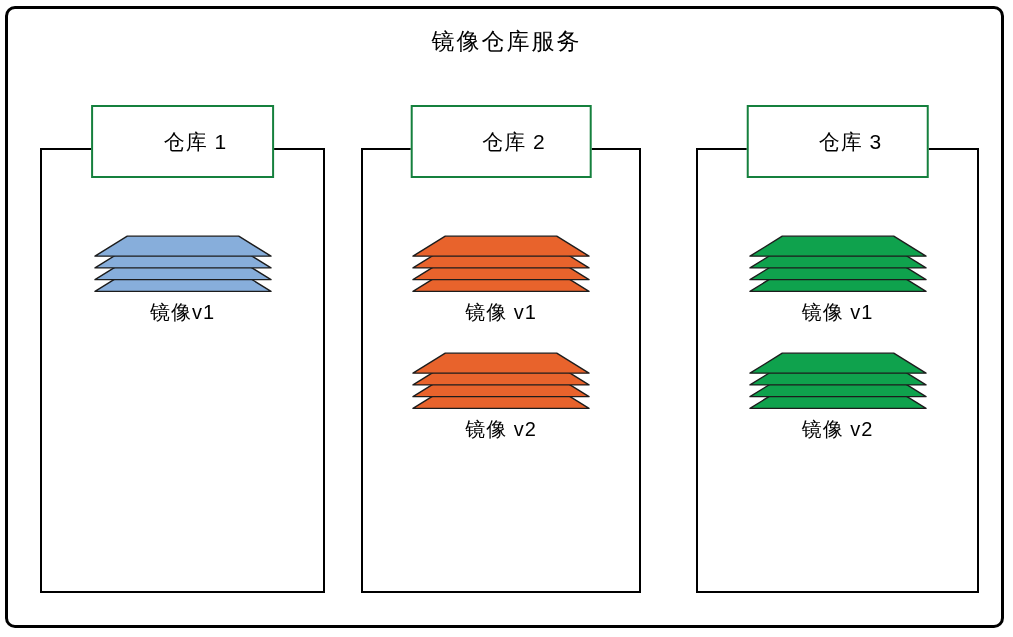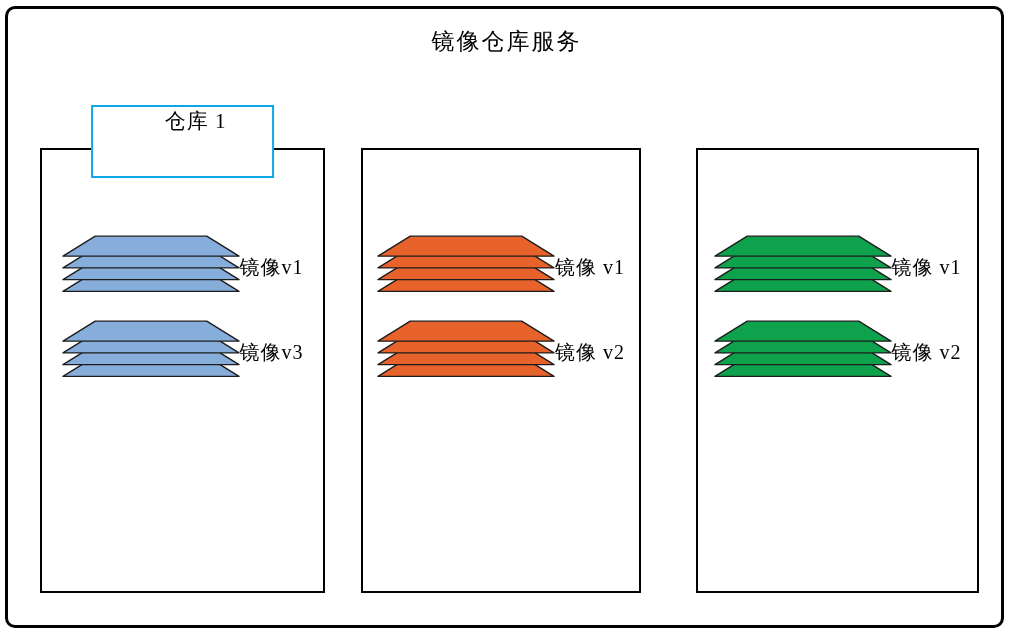"镜像仓库服务" .canvas { font-family: Liberation Serif, serif -> Liberation Sans, sans-serif }
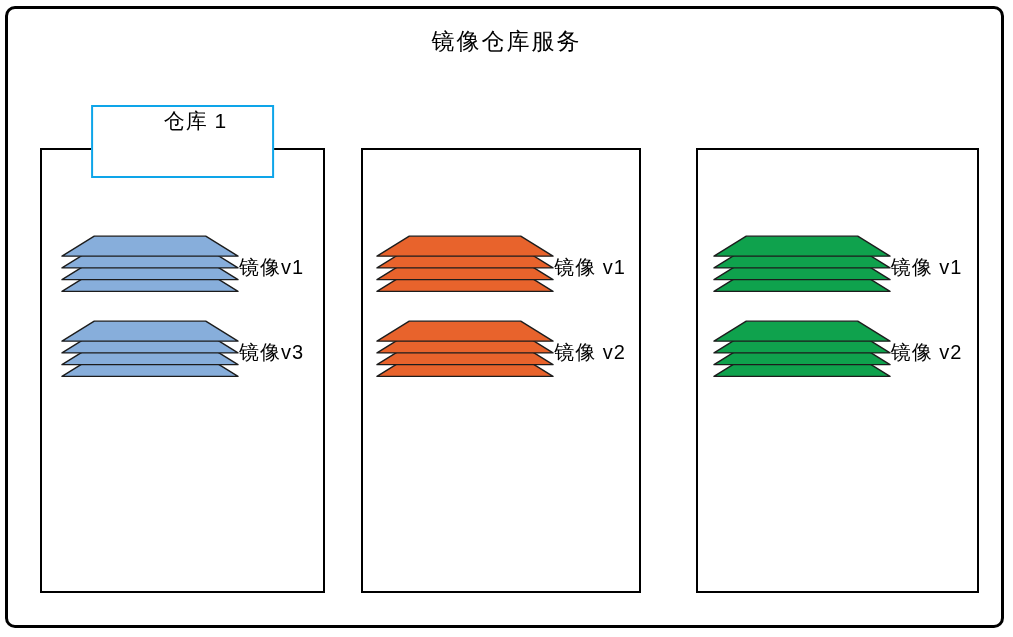"仓库 1" .repo-label-box { align-items: flex-start -> center; border: 2px solid #0ea5e9 -> 2px solid #15803d }
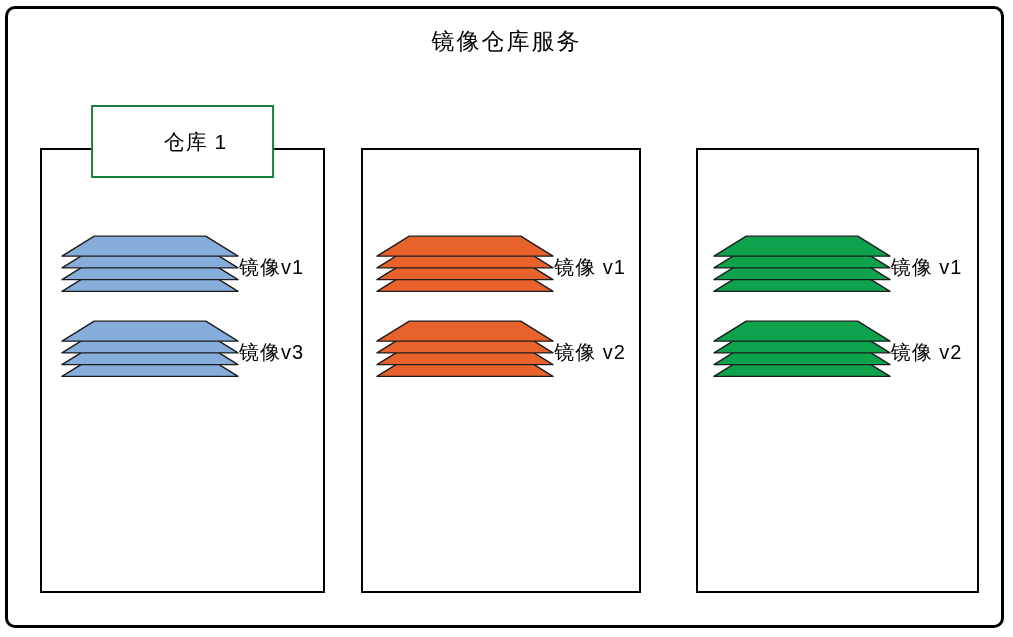"仓库 2" div.repo-label-box { html: none -> <div> <span>仓库 2</span> </div> }
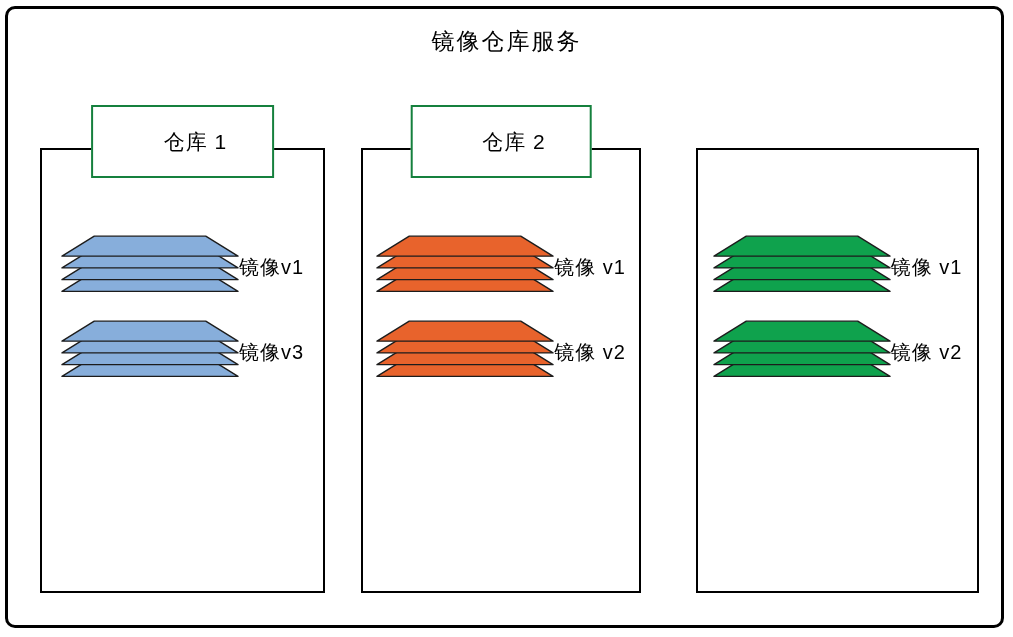"仓库 3" div.repo-label-box { html: none -> <div> <span>仓库 3</span> </div> }
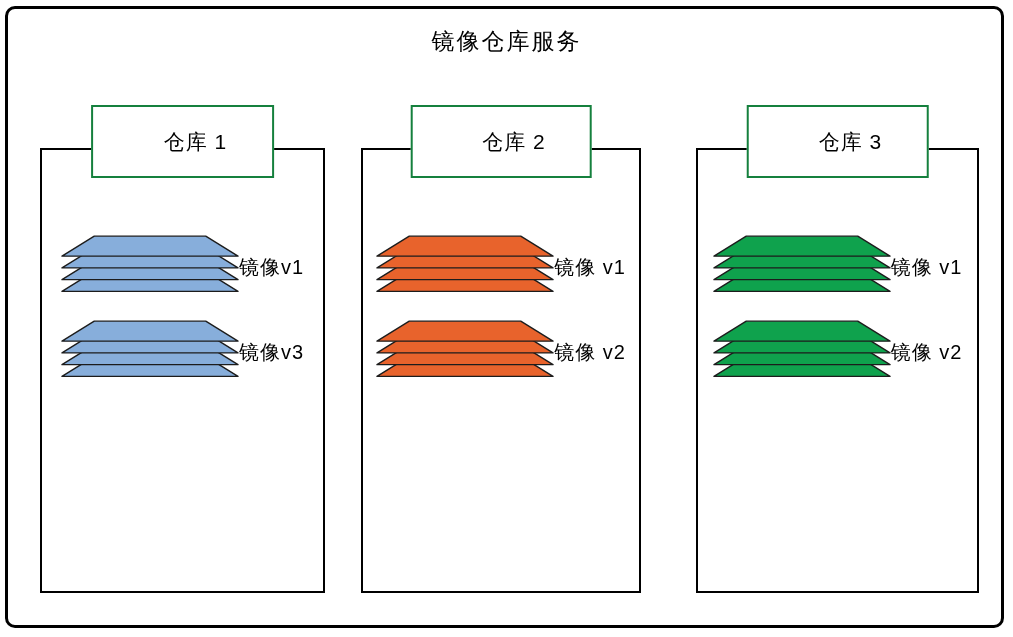"镜像v1" .image-stack { flex-direction: row -> column }
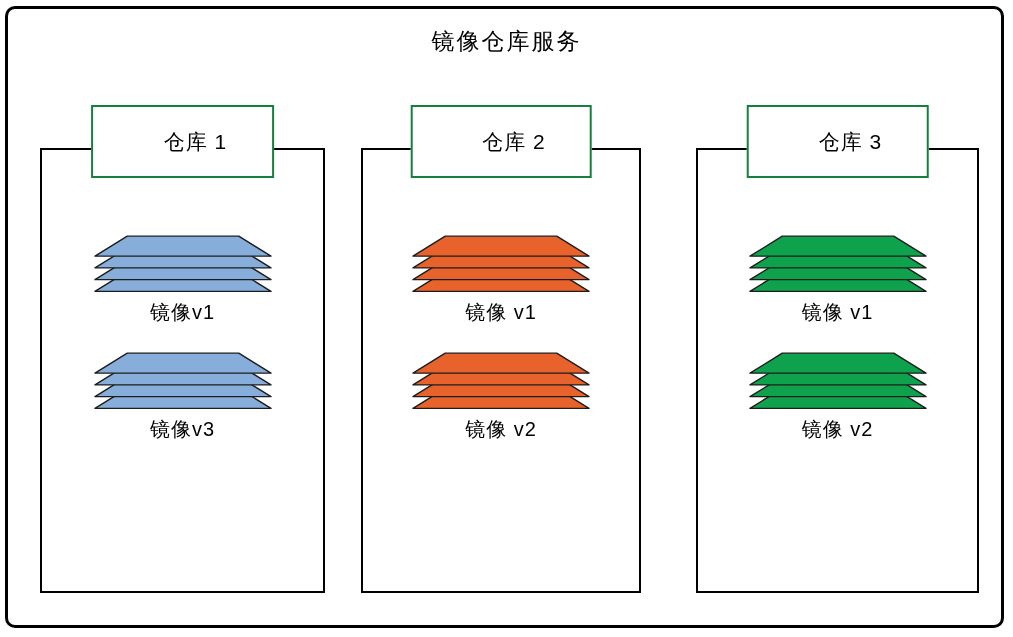"镜像v3" div.image-stack { html: <div> <svg> <polygon></polygon> <polygon></polygon> <polygon></polygon> <polygon></polygon> </svg> <div>镜像v3</div> </div> -> none }
